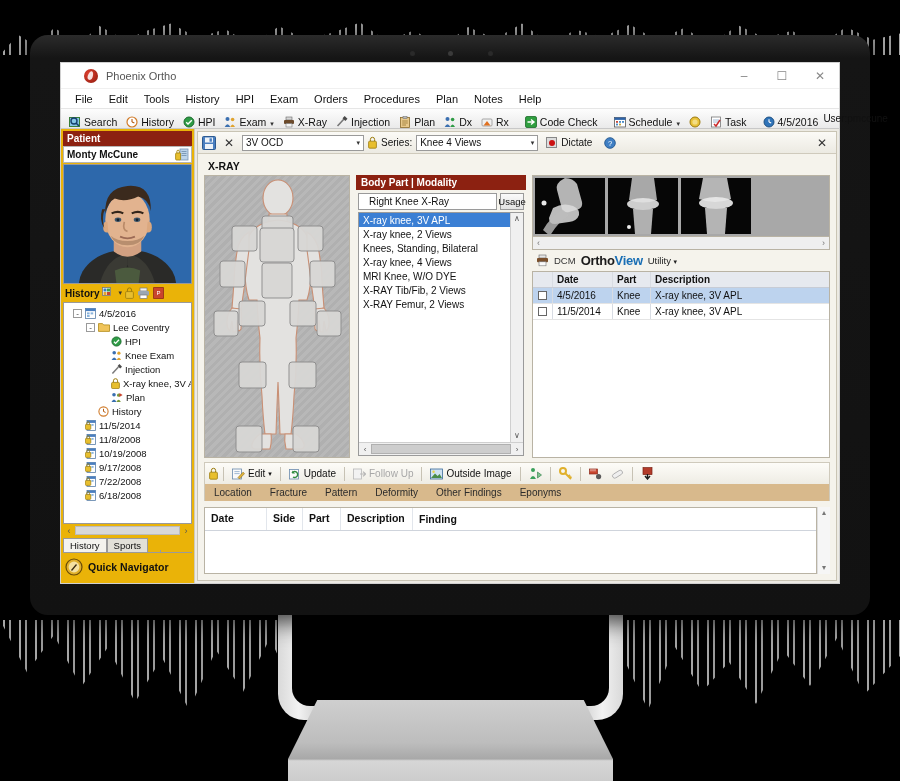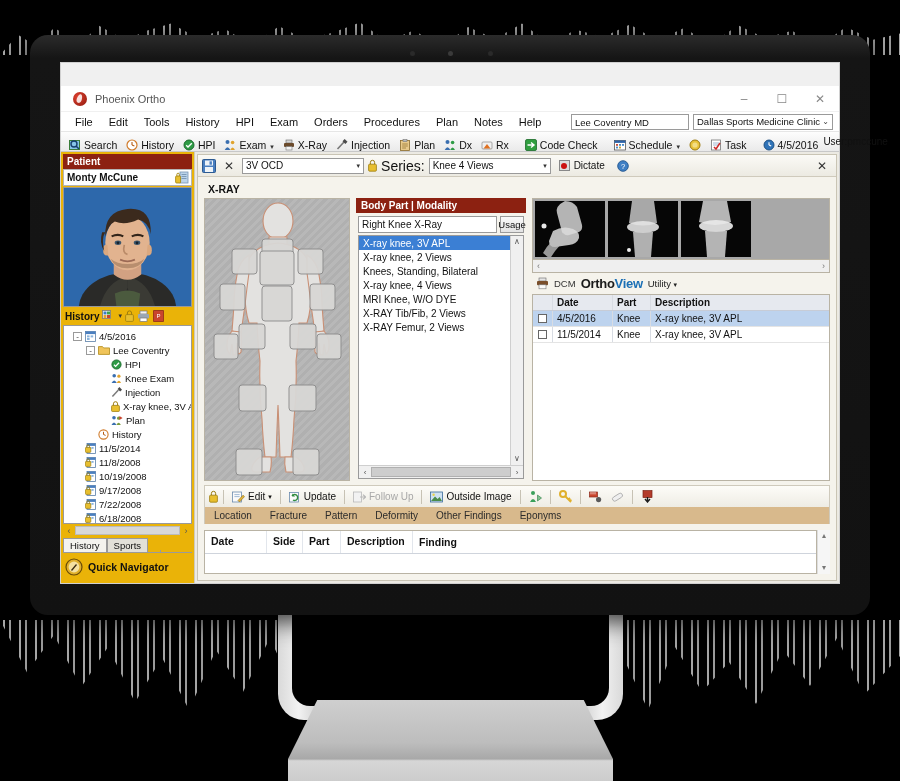"Phoenix Ortho" .titlebar { margin-top: 23px -> none; padding-left: 12px -> 23px }
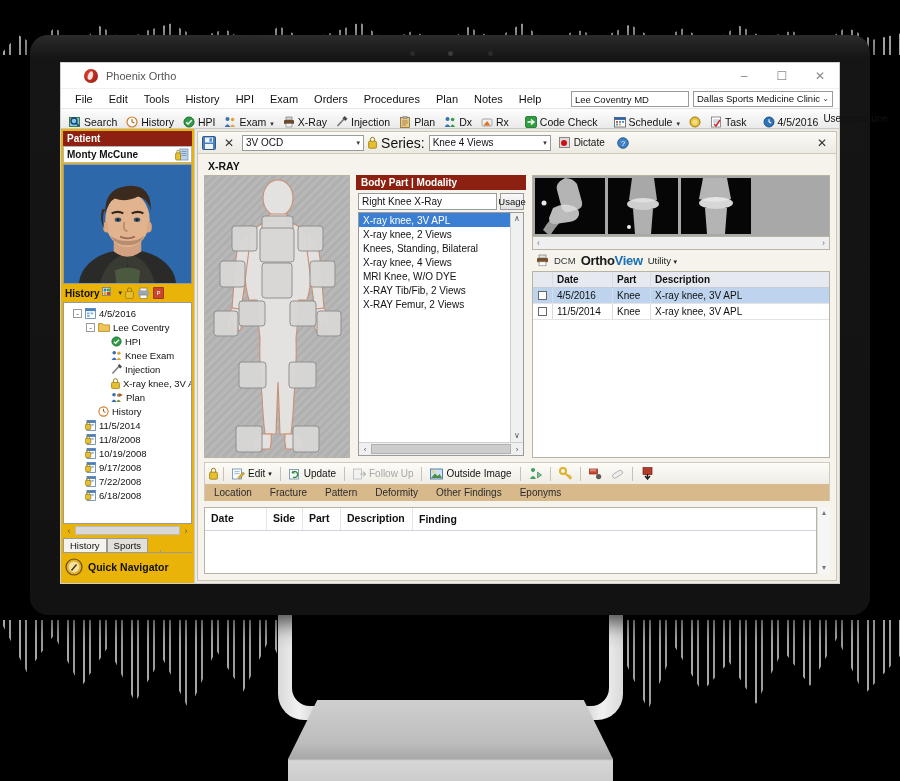"Lee Coventry MD" div.menu-right { html: <div> <div>Lee Coventry MD</div> <div> <span>Dallas Sports Medicine Clinic</span> <span>⌄</span> </div> </div> -> none }
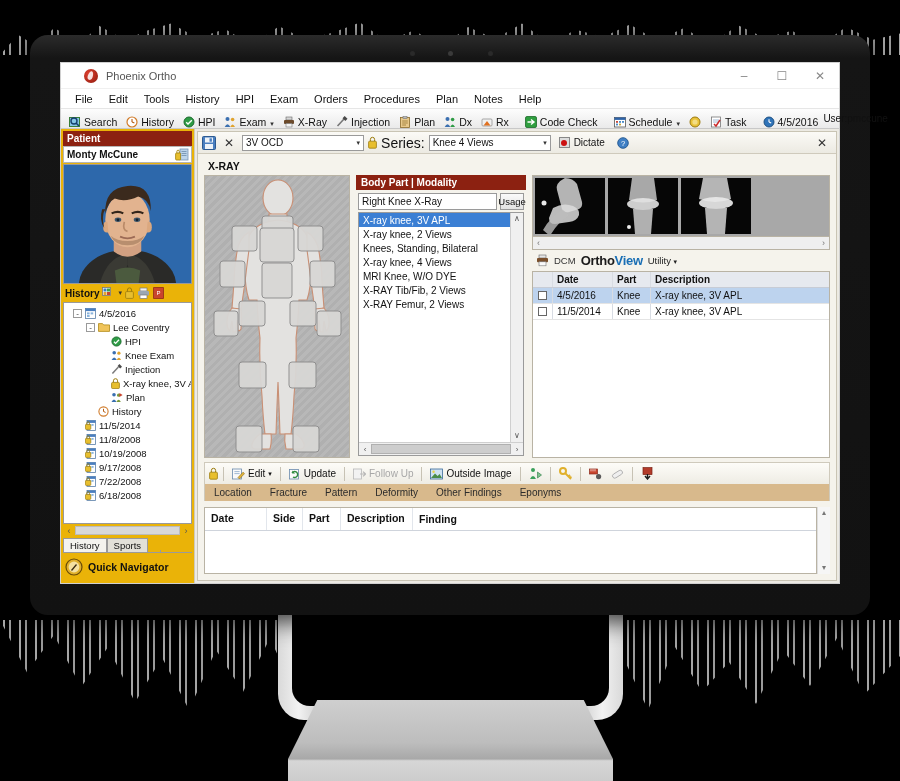"Series:" span { font-size: 14px -> 10px }
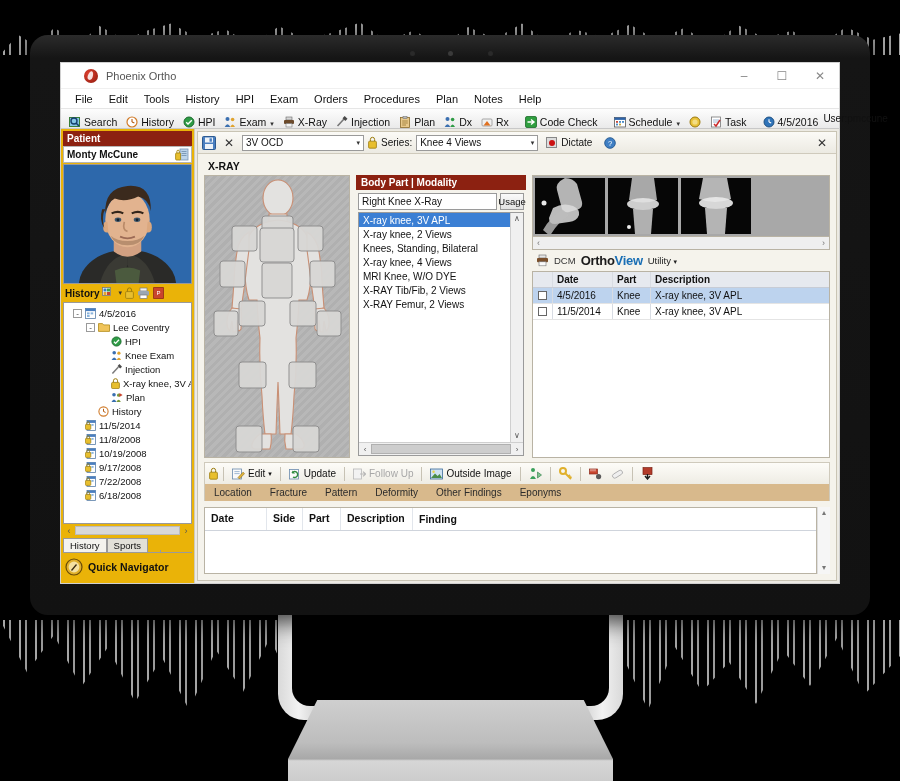"Right Knee X-Ray" .bp-input { padding: 0 3px -> 0 10px }
